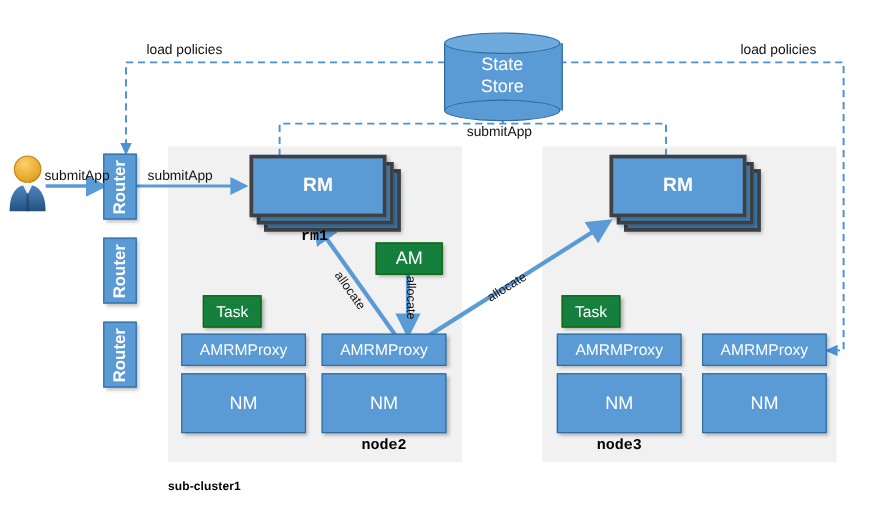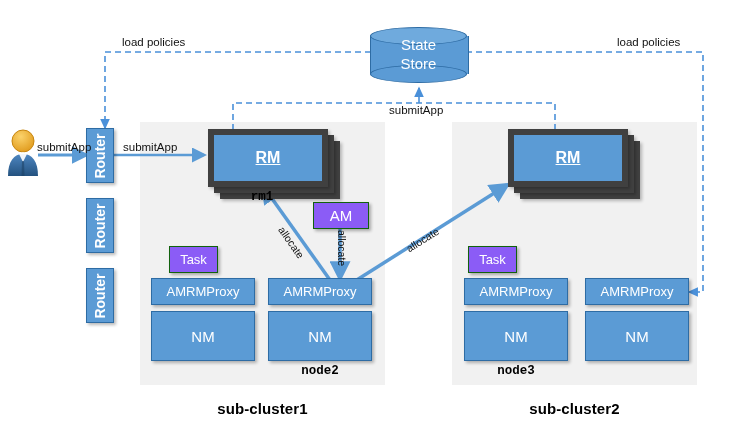"State" div.cyl { height: 56px -> 74px }
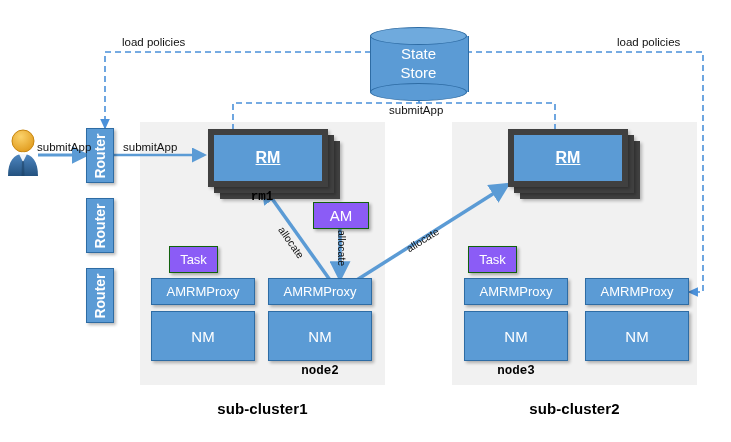"RM" .rmstack .lay { border: 6px solid #404040 -> 3px solid #404040; text-decoration: underline -> none }
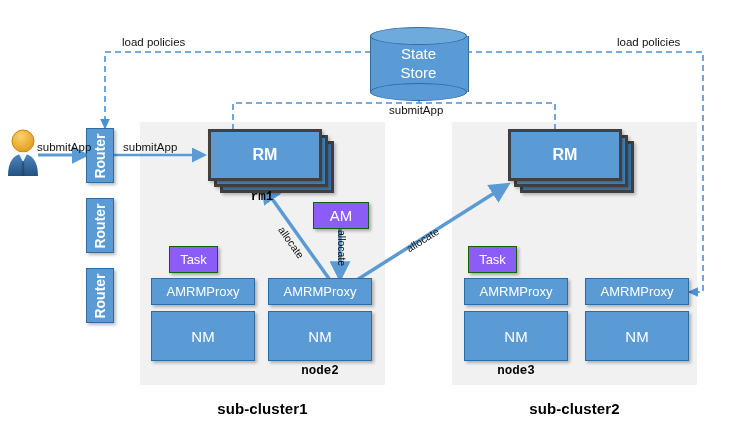"AM" .greenbox { background: #8b5cf6 -> #15803d }
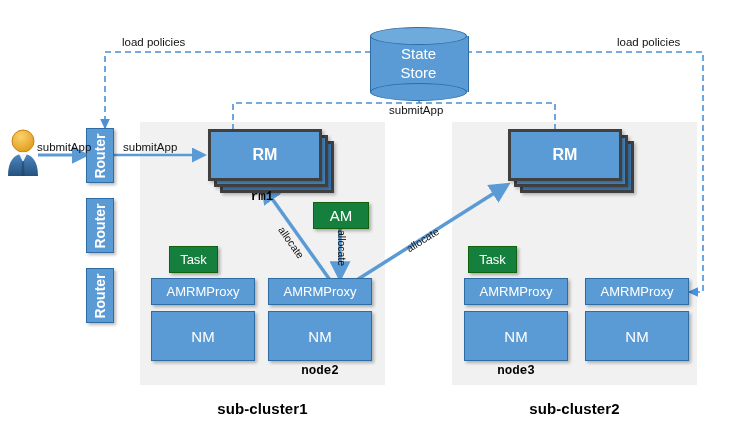"sub-cluster1" .cluster-label { font-size: 15px -> 10px; text-align: center -> none }
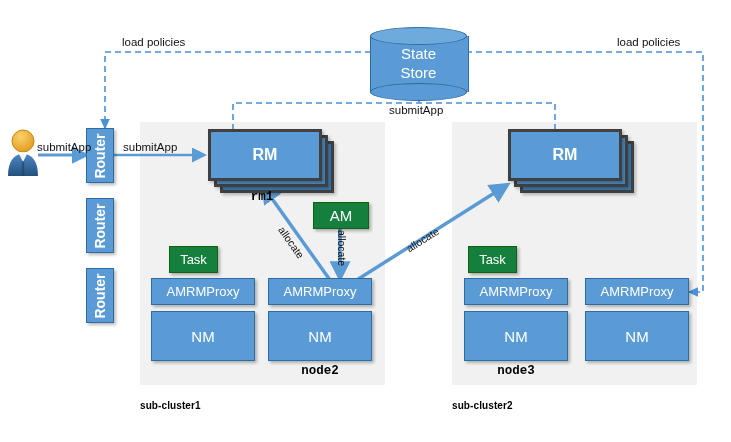"sub-cluster2" div.abs { html: <div>sub-cluster2</div> -> none }
